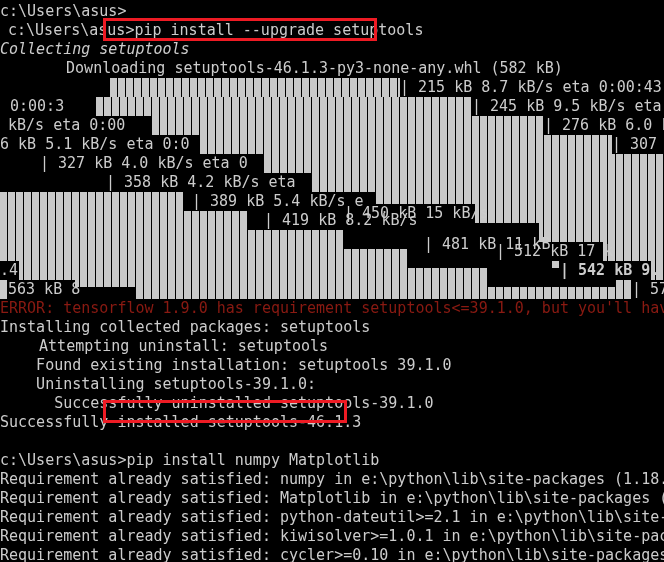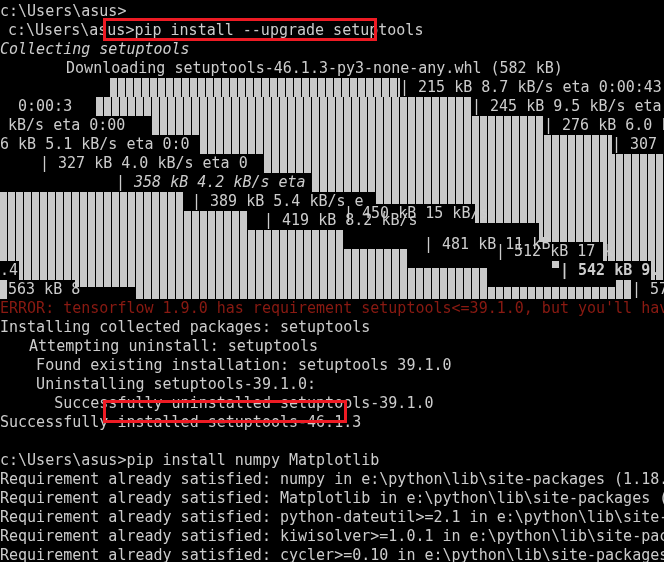"0:00:3" div.row { left: 18px -> 10px }
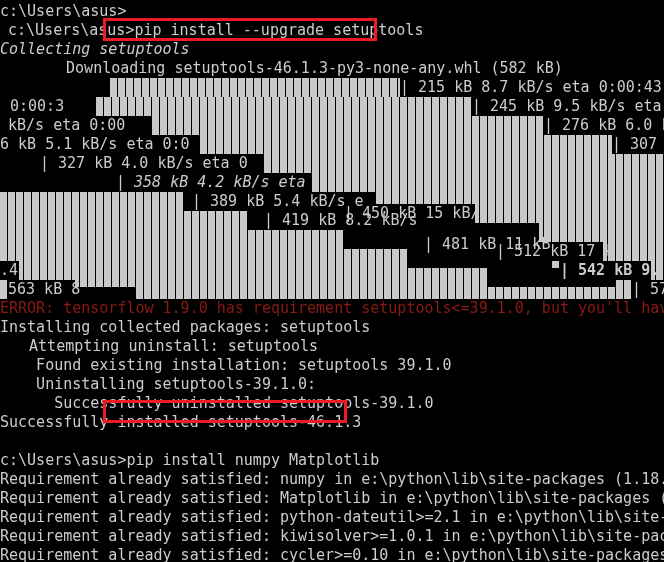"| 358 kB 4.2 kB/s" div.row { font-style: italic -> none; left: 116px -> 106px }
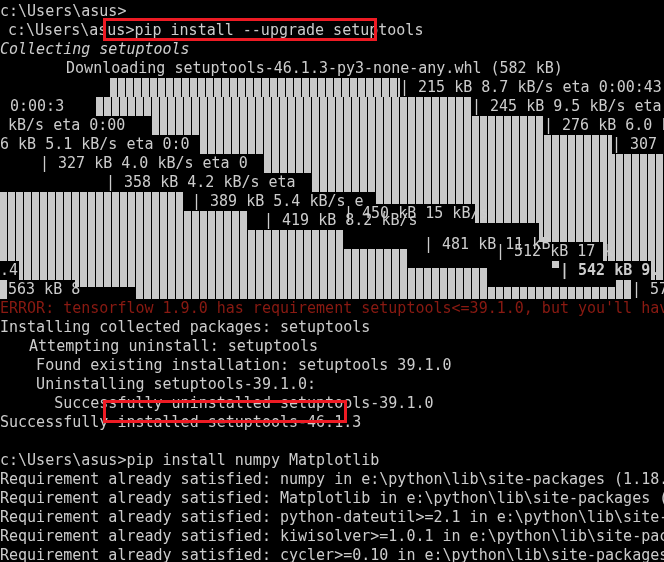"Attempting uninstall: setuptools" div.row { left: 11px -> 0px; padding-left: none -> 21px }
